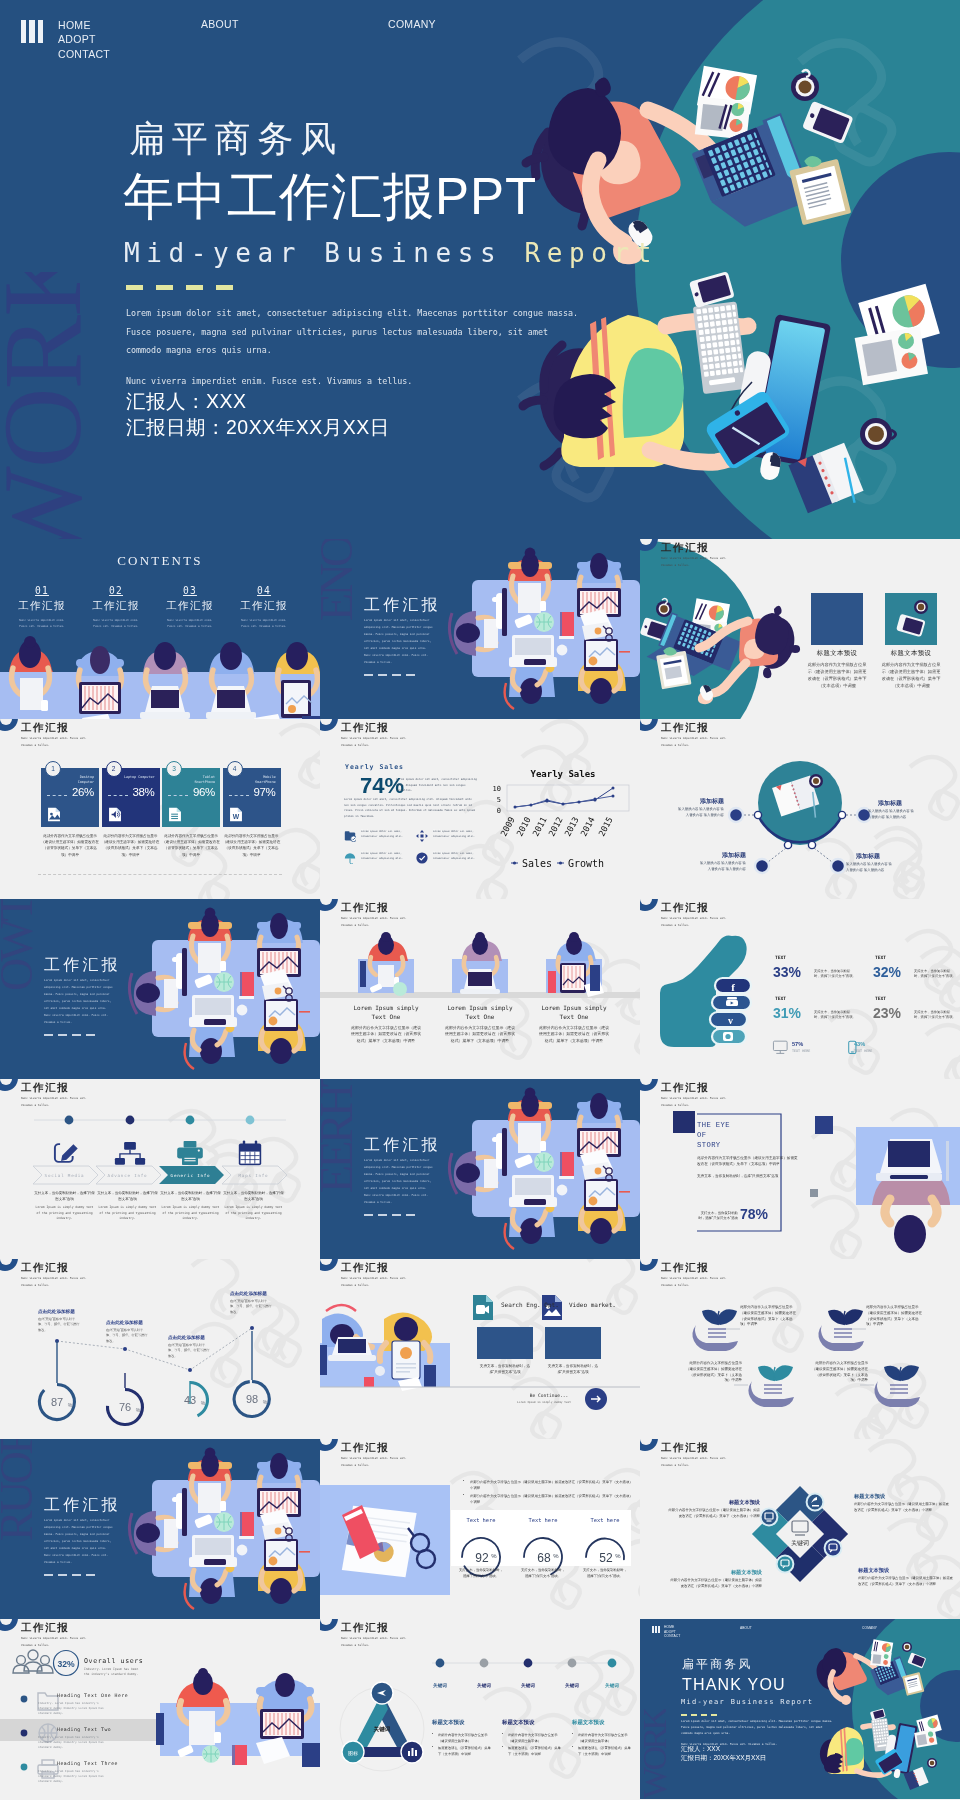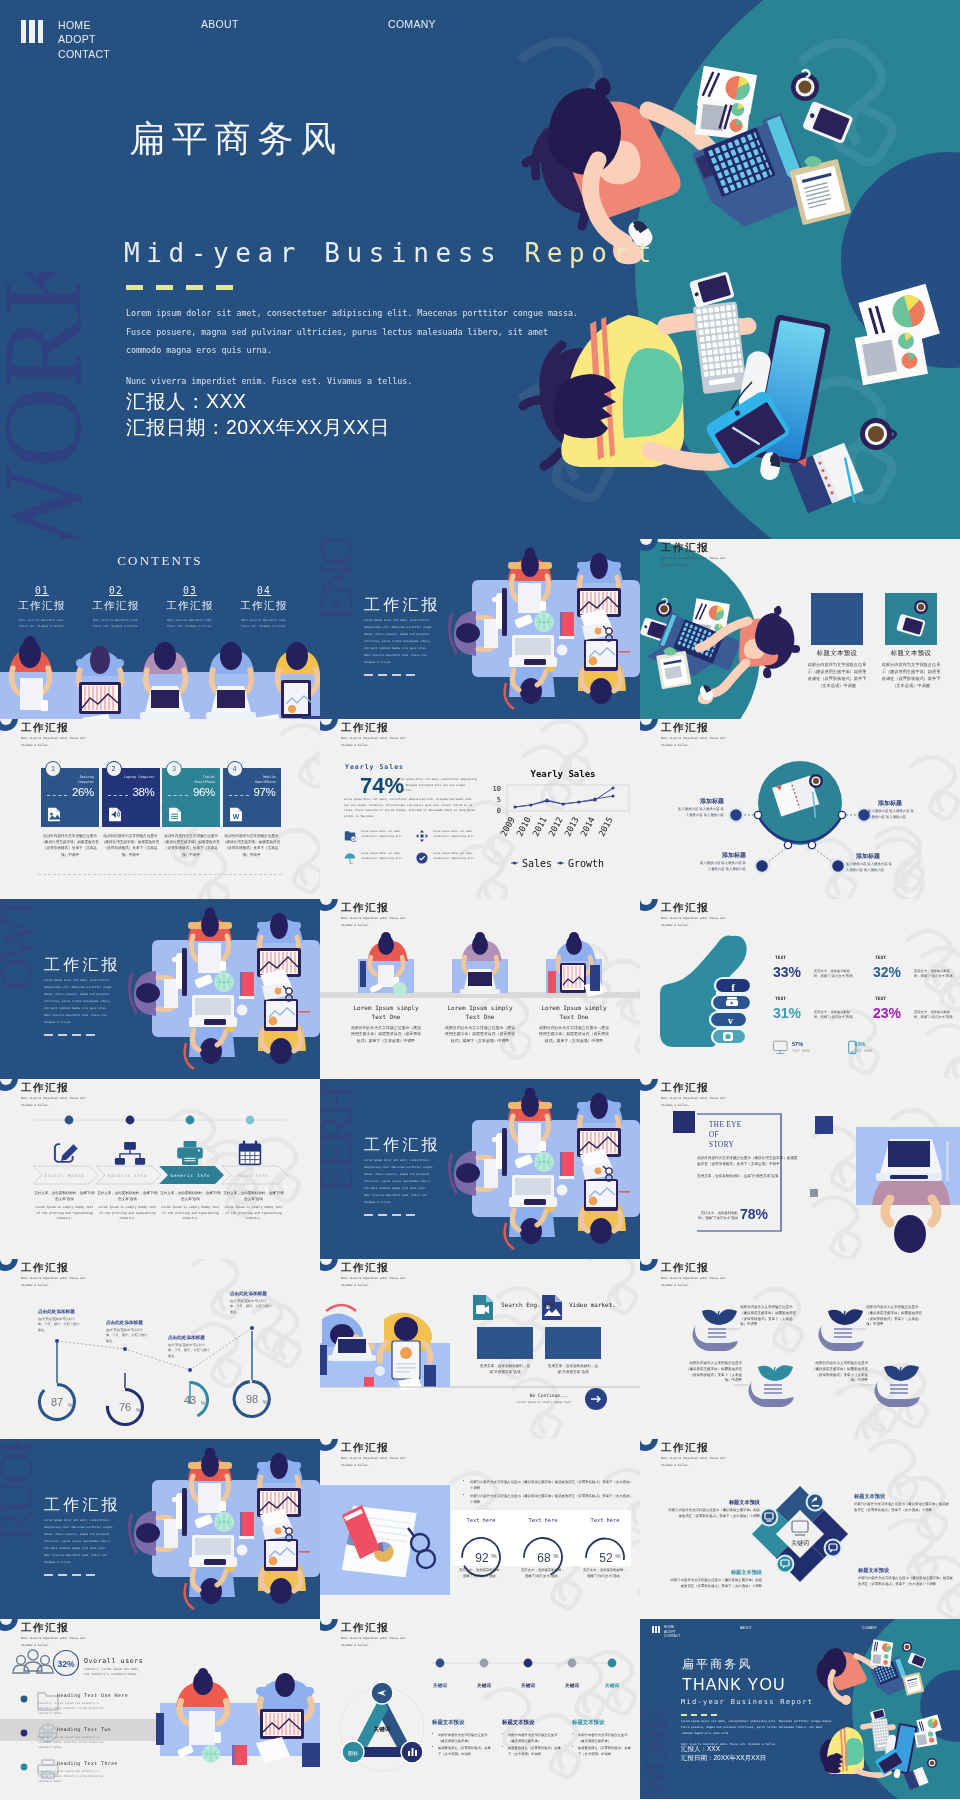"年中工作汇报PPT" div.h-zh2 { html: none -> <div>年中工作汇报PPT</div> }
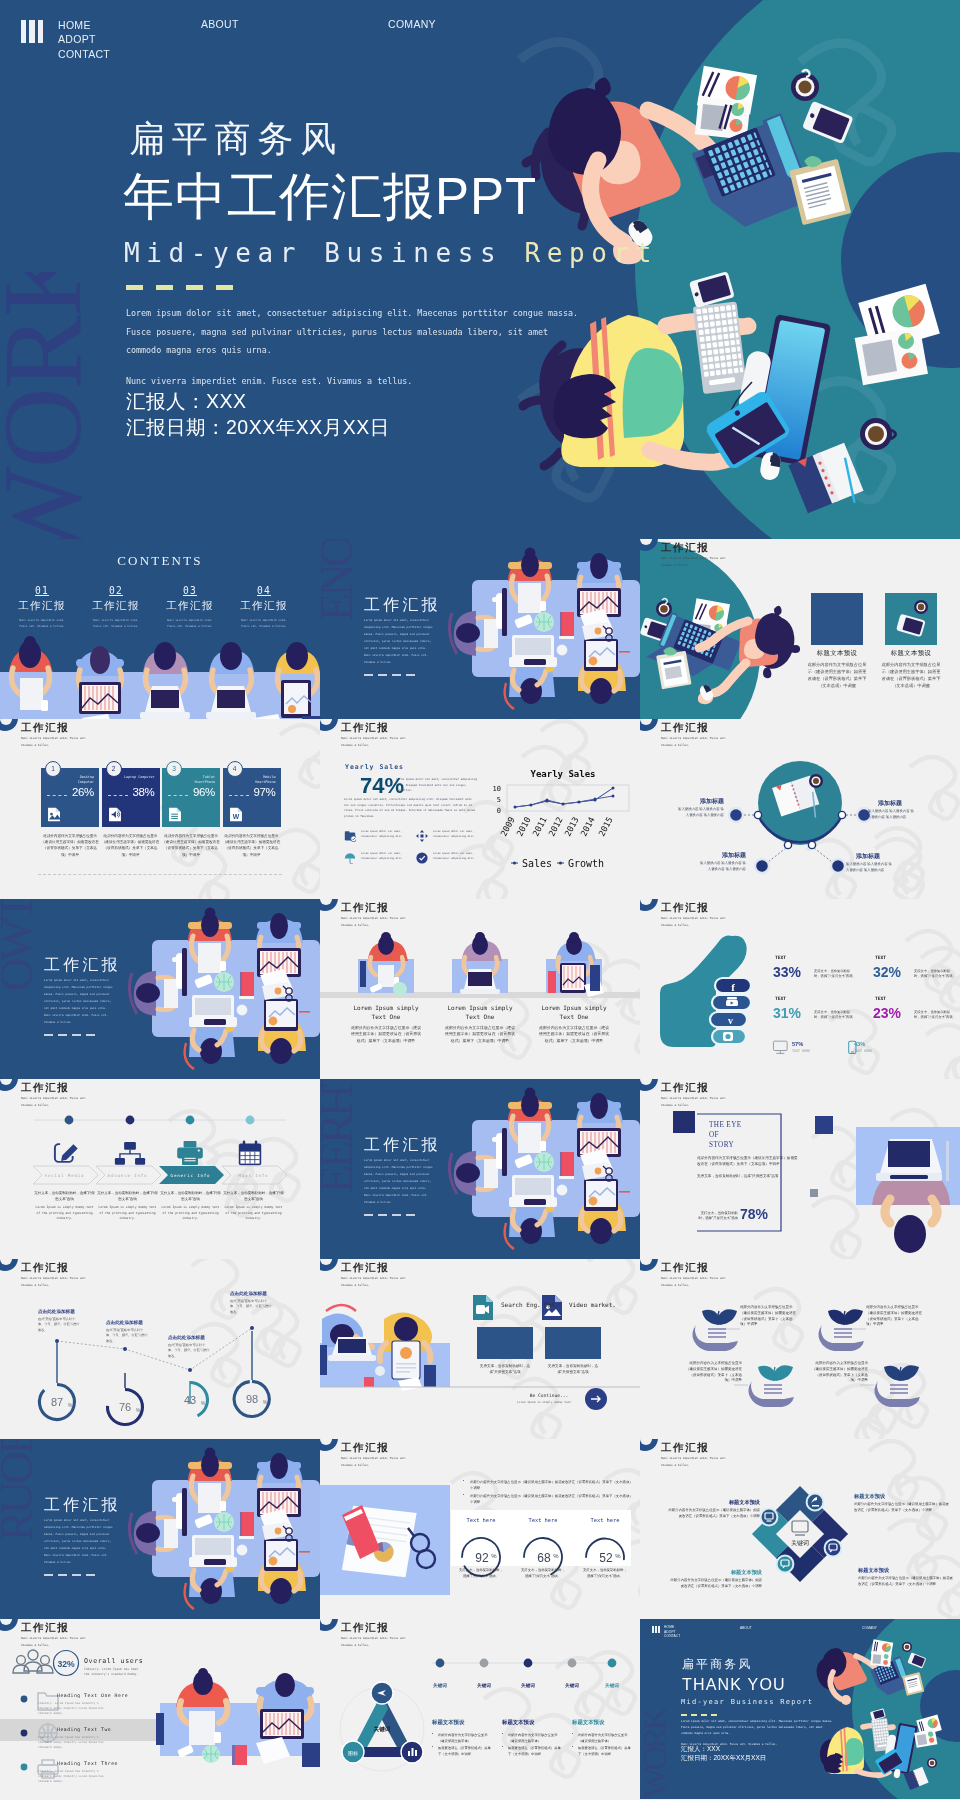"23%" div.ts-v { color: #a21caf -> #737373 }
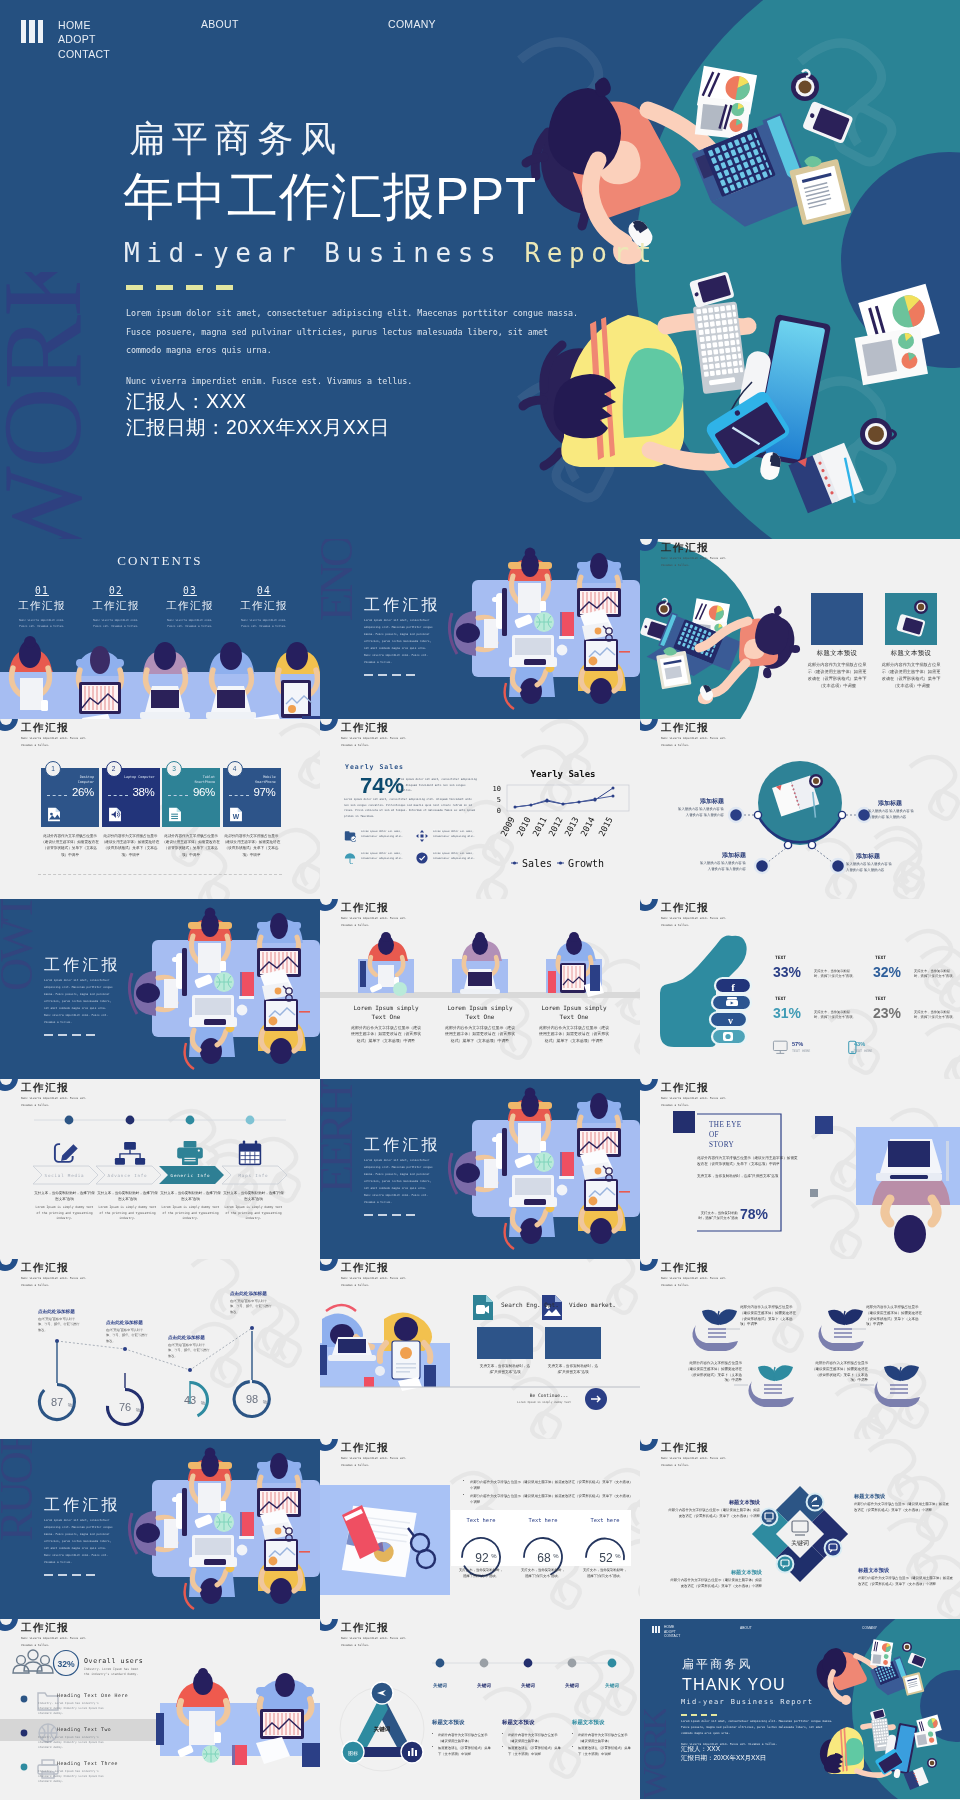"THE EYE" .eo-t { font-family: Liberation Serif, serif -> Liberation Mono, monospace; margin-left: 12px -> none }
